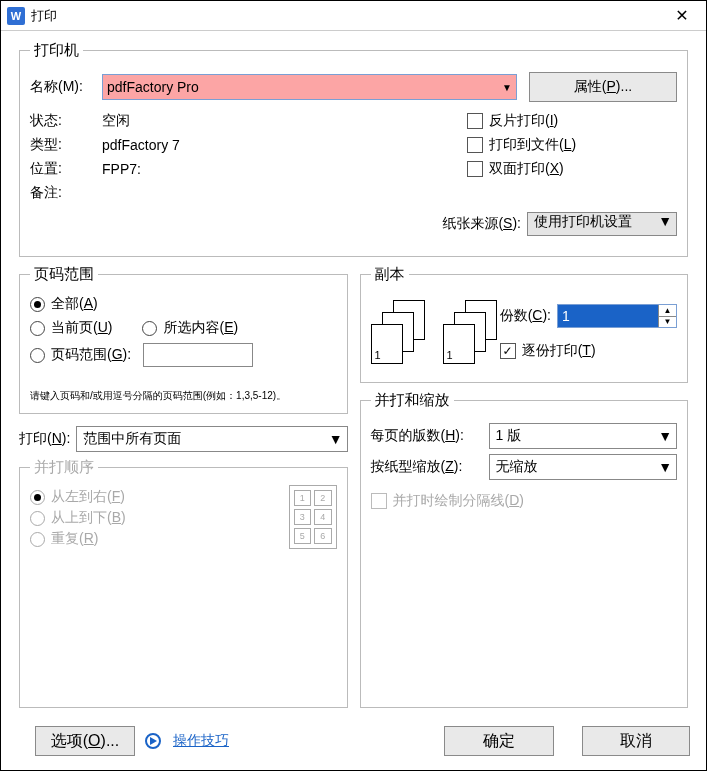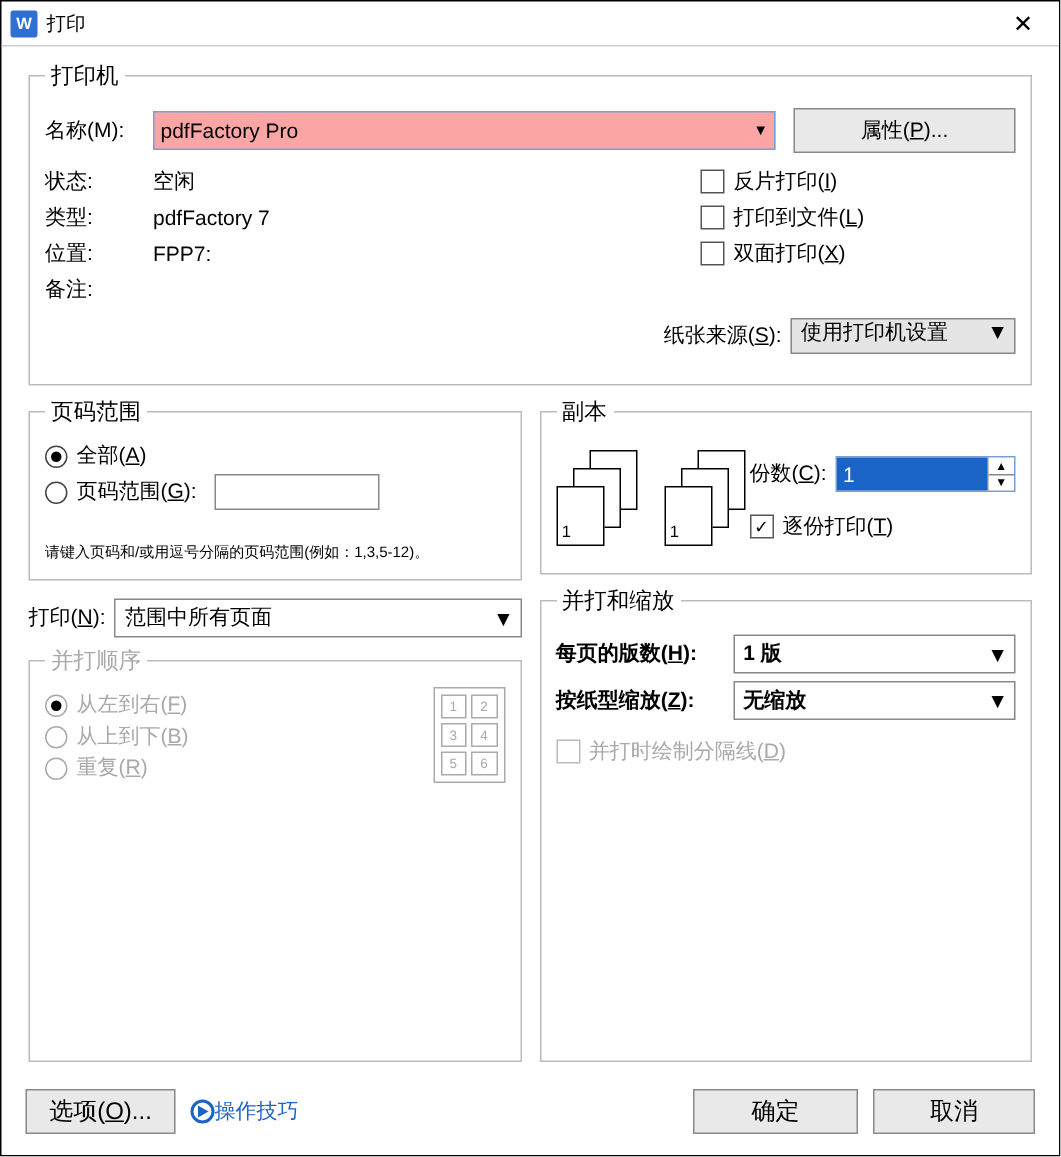"当前页(U)" div { html: none -> <div> <div> <span></span> <span>当前页(<span>U</span>)</span> </div> <div> <span></span> <span>所选内容(<span>E</span>)</span> </div> </div> }
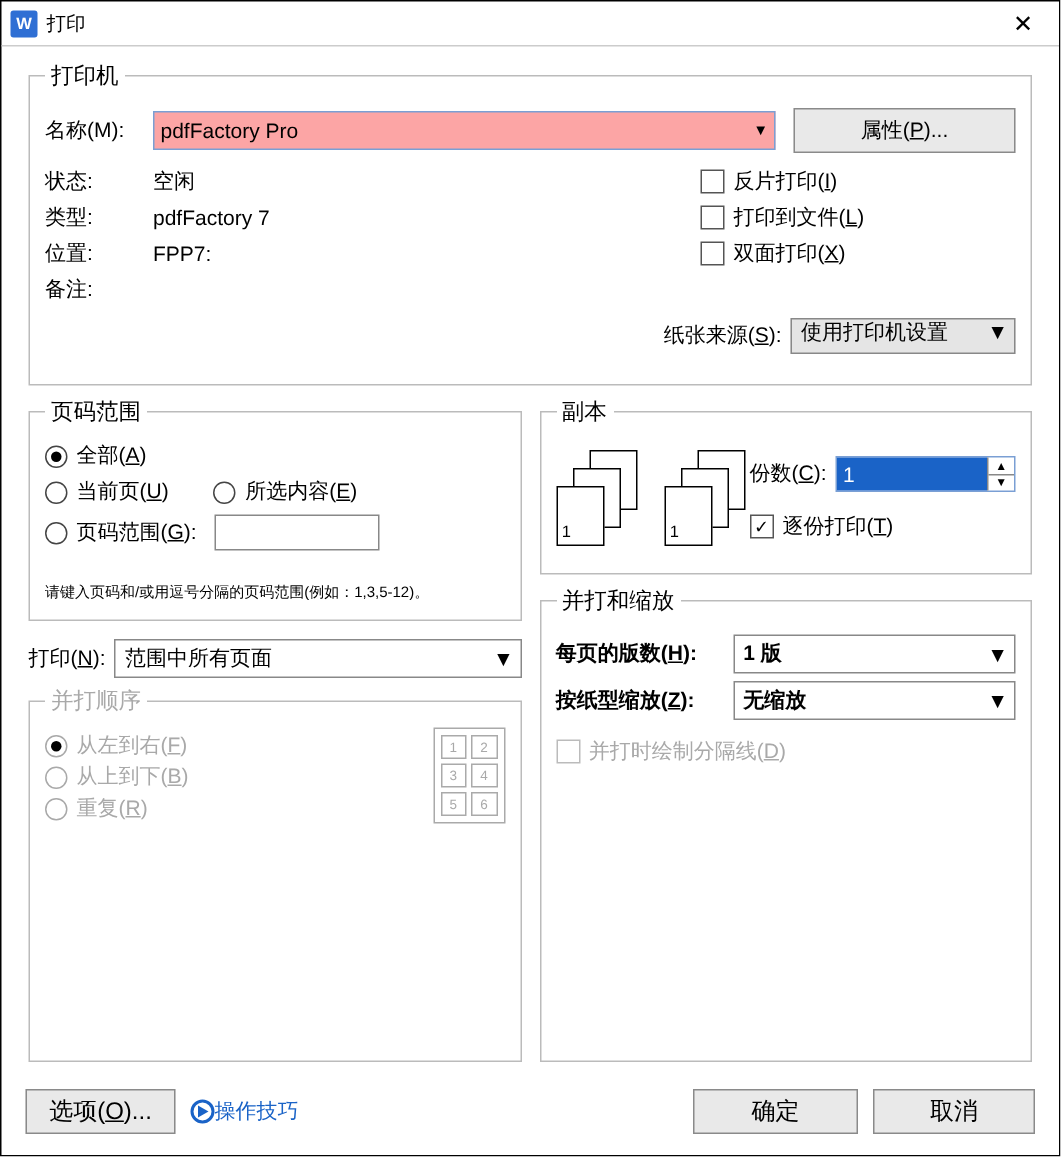"每页的版数(H):" .pz-row { font-weight: bold -> none }
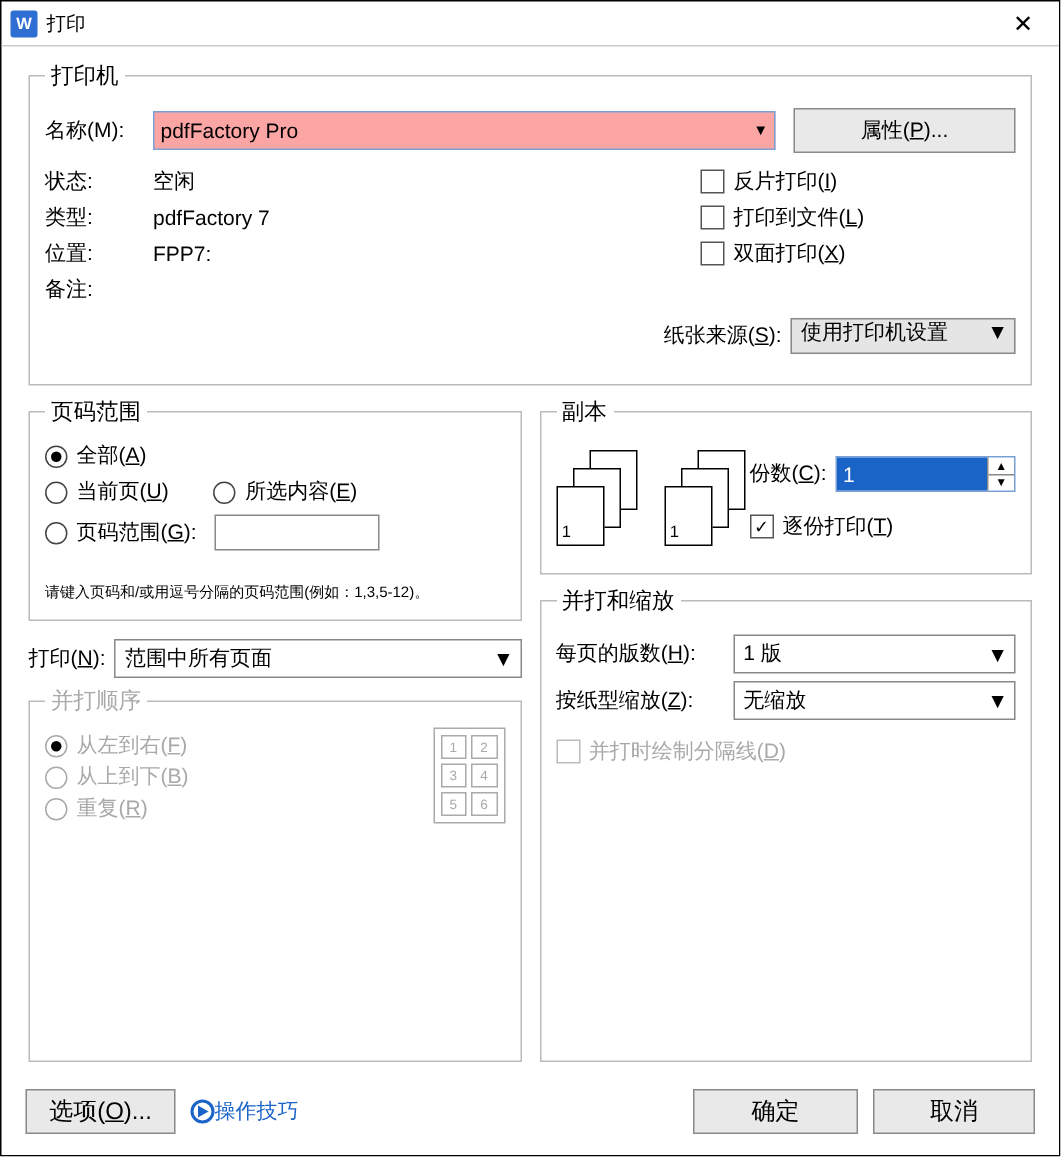"选项(O)..." .btn { margin-left: none -> 18px }
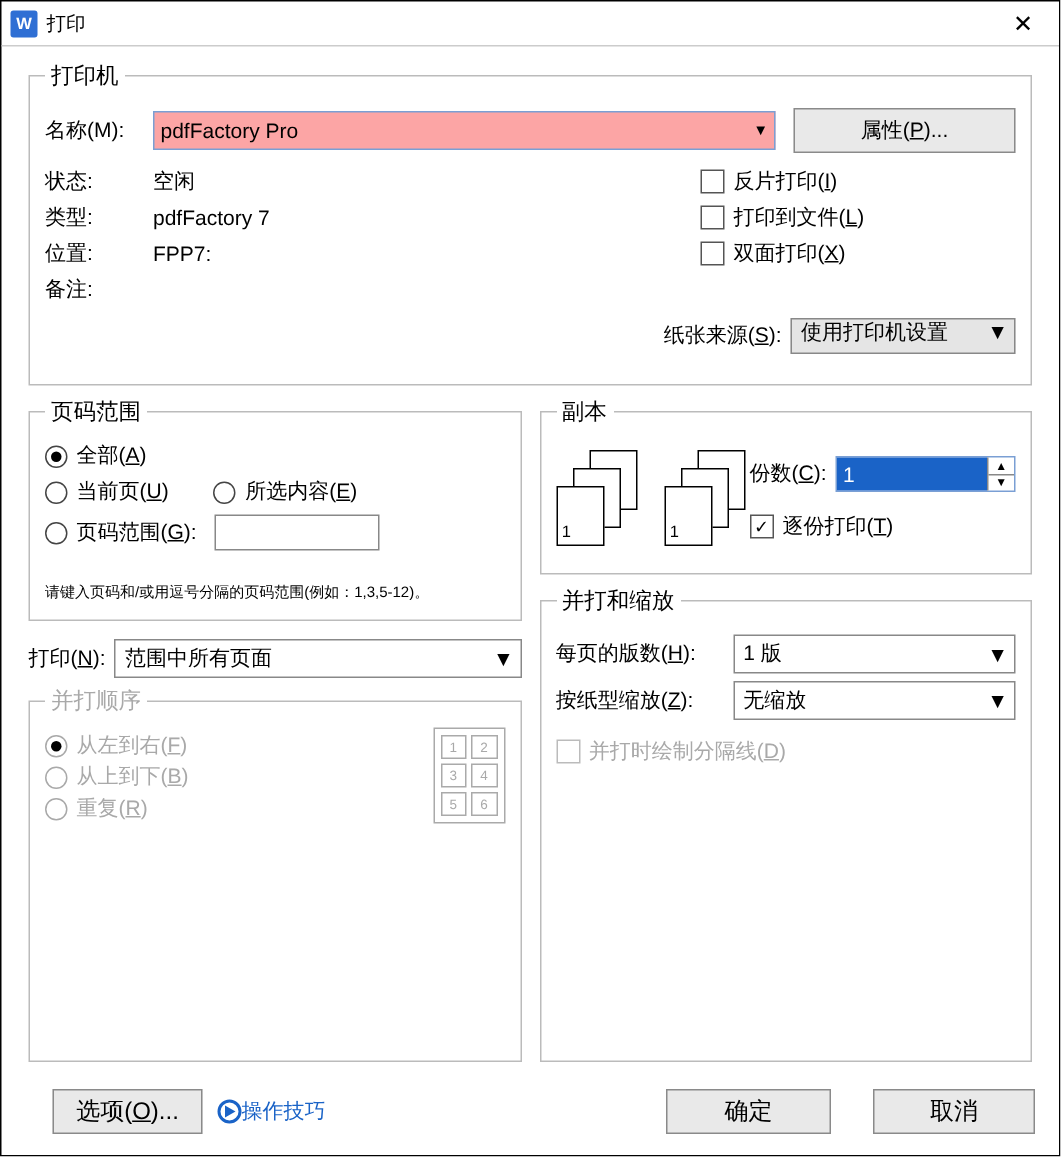"操作技巧" .tips { gap: 0 -> 12px; text-decoration: none -> underline }
